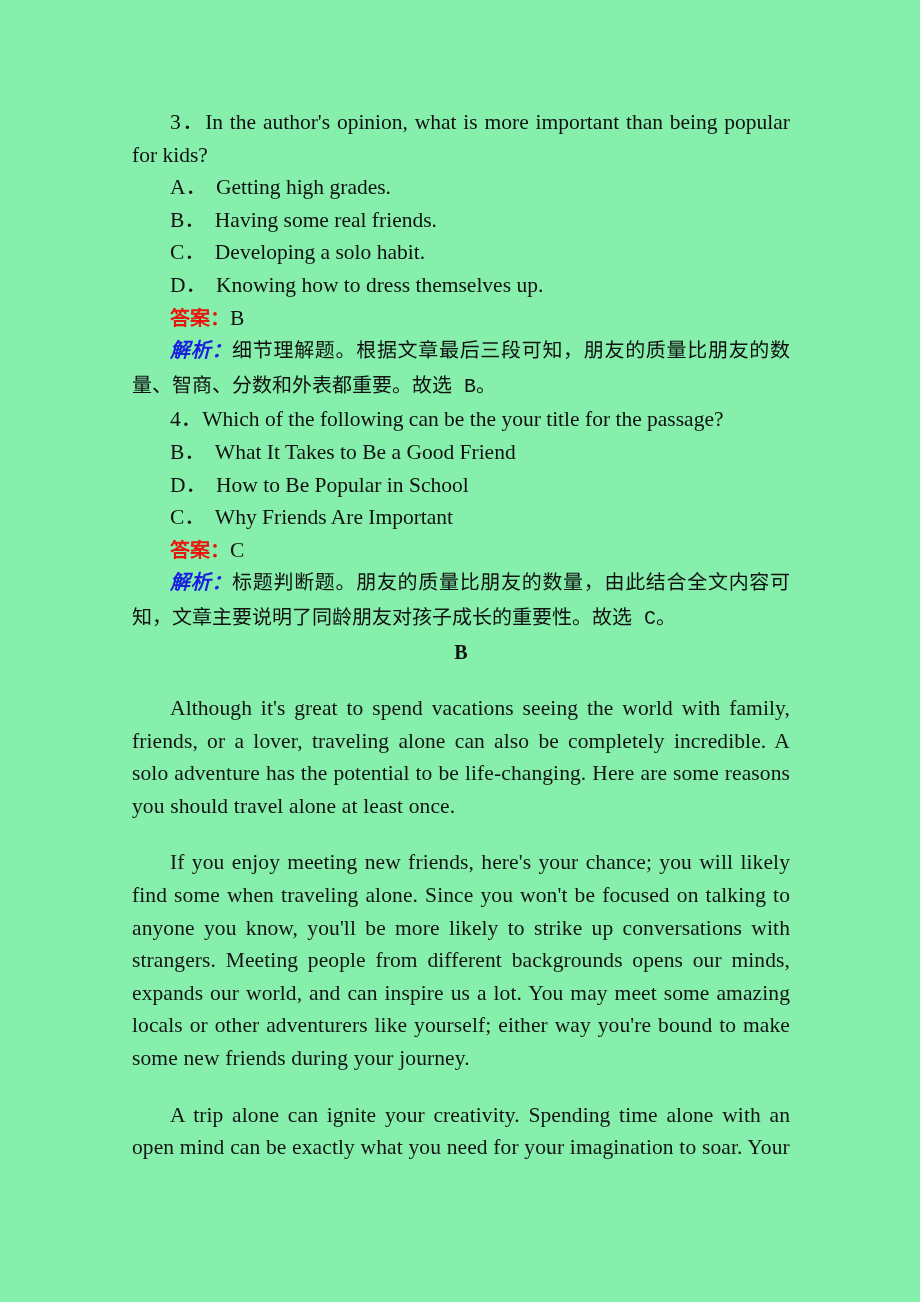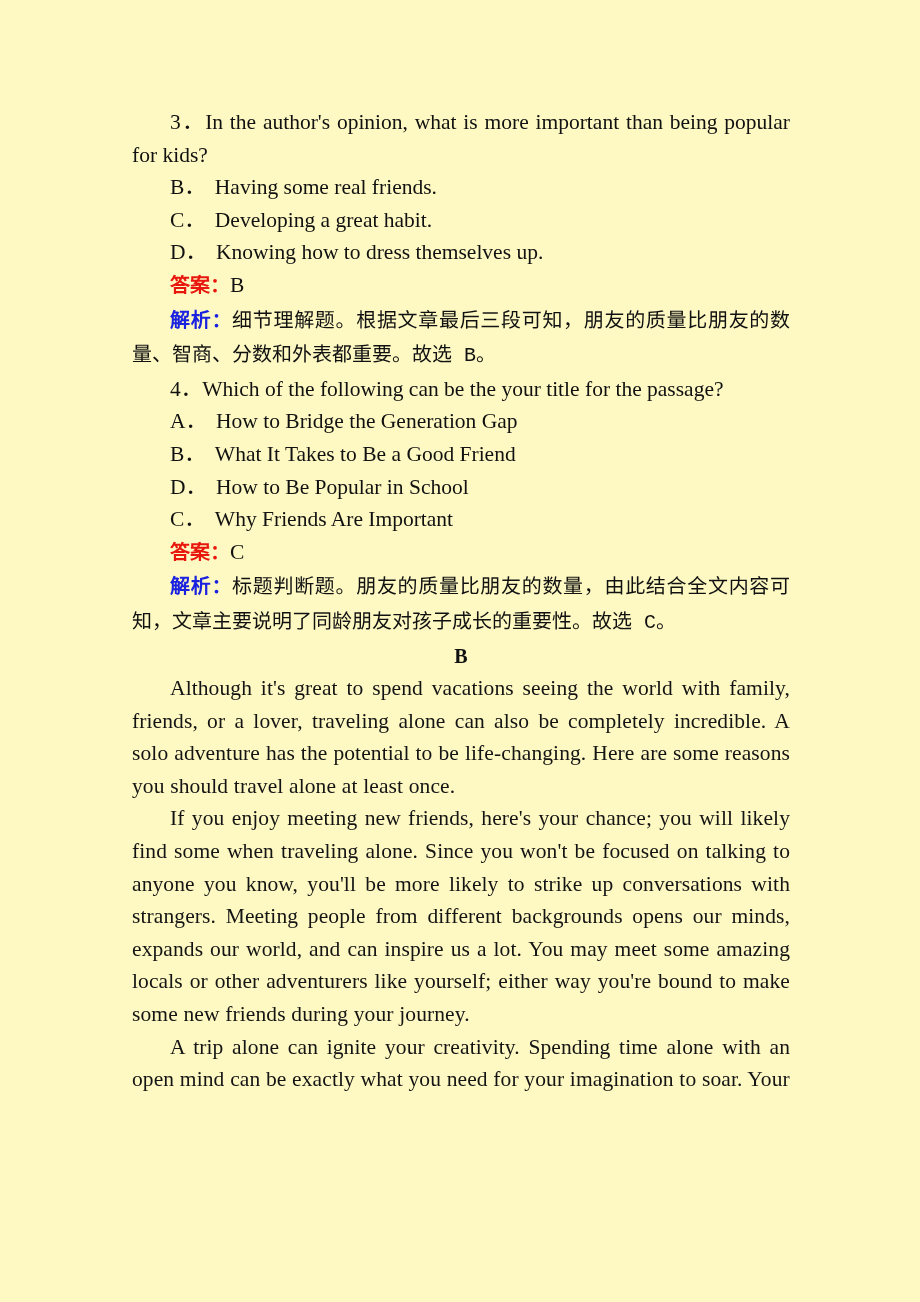"3．In the author's opinion, what" .page { background: #fef9c3 -> #86efac }
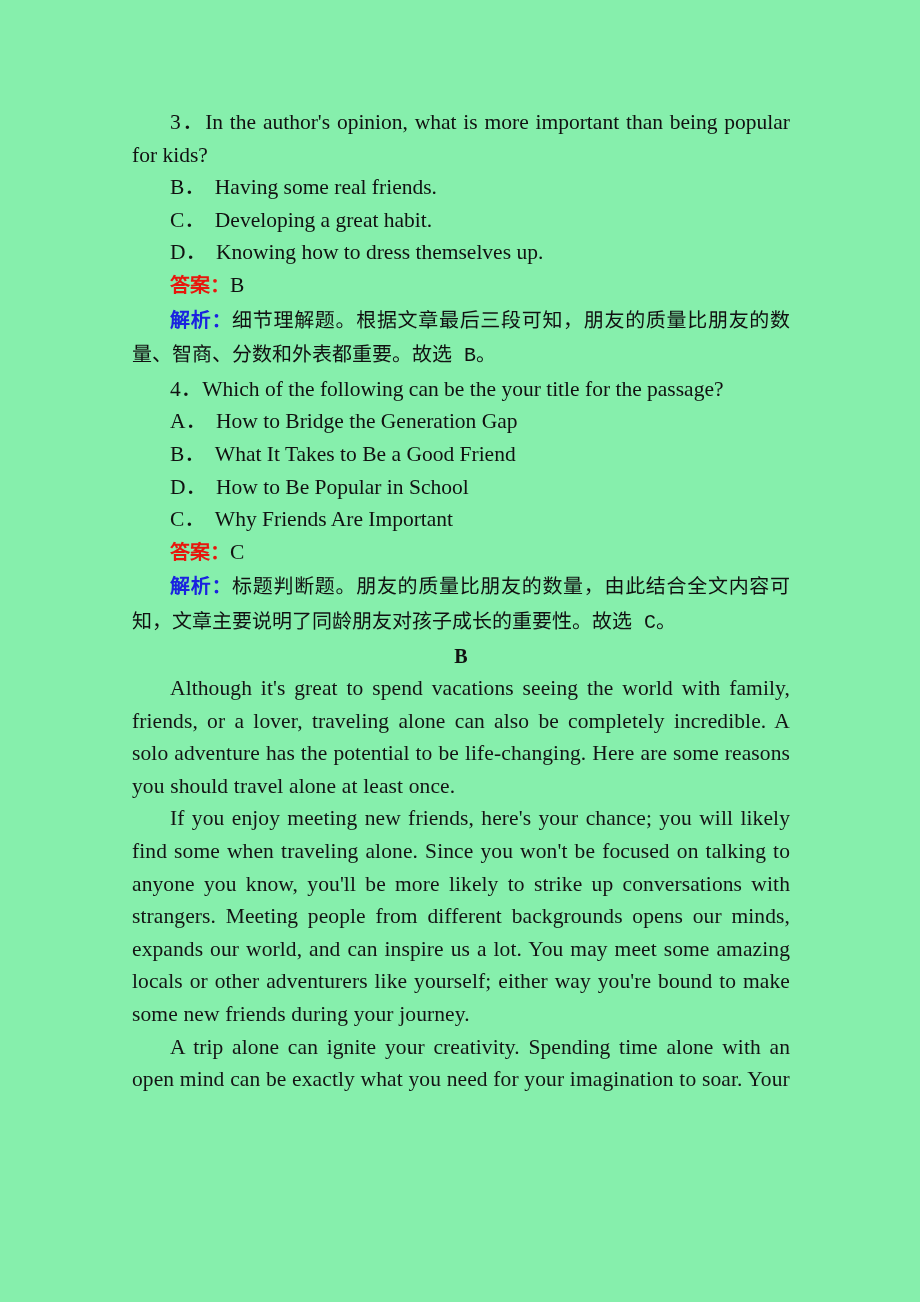"A． Getting high grades." p.option { html: none -> <p><span>A．</span><span></span><span>Getting high grades.</span></p> }
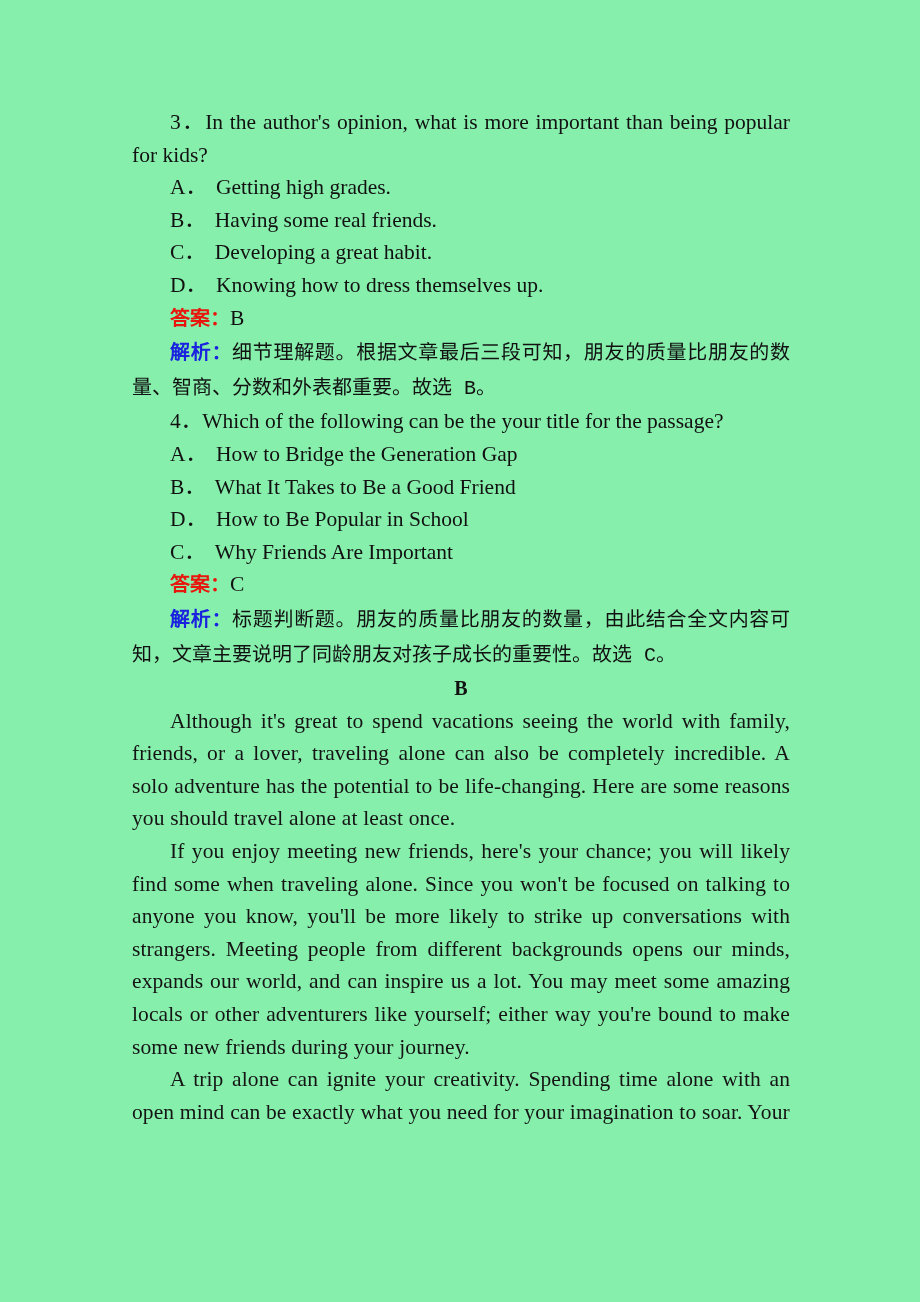"Developing a great habit." span { text: great -> solo }
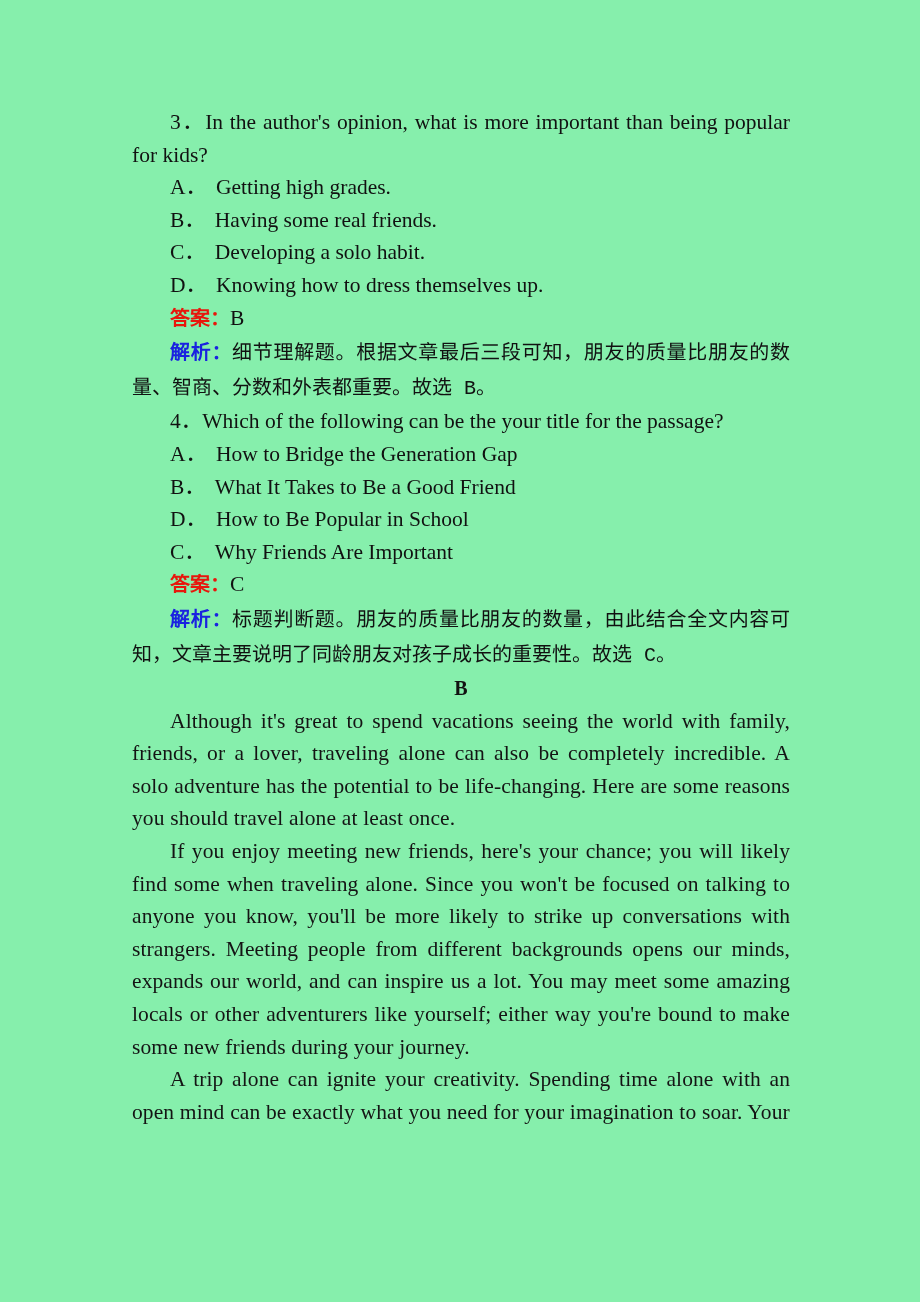"答案：" .lbl-answer { font-family: Liberation Mono, monospace -> Liberation Sans, sans-serif }
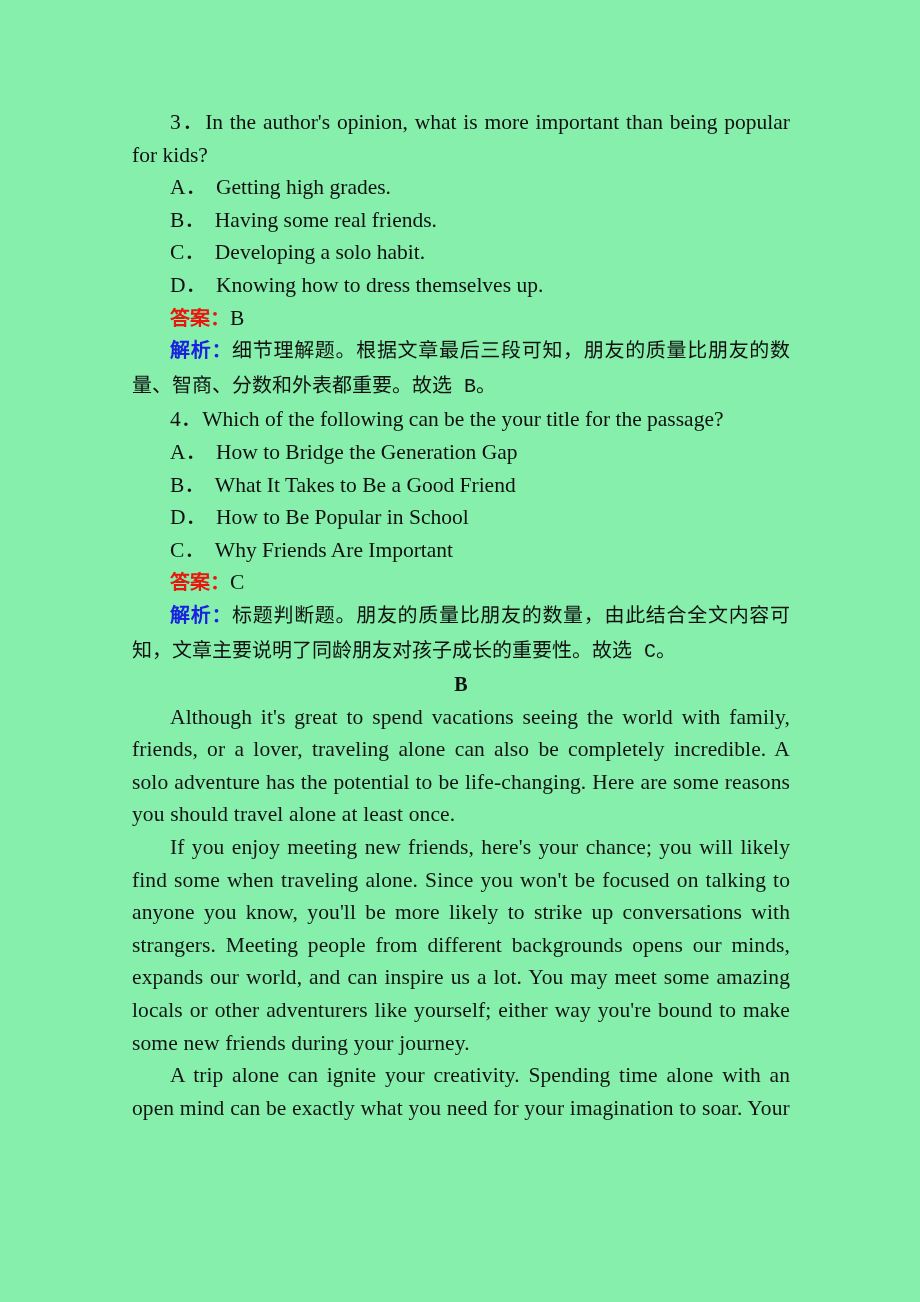"解析：" .lbl-analysis { font-style: none -> italic }
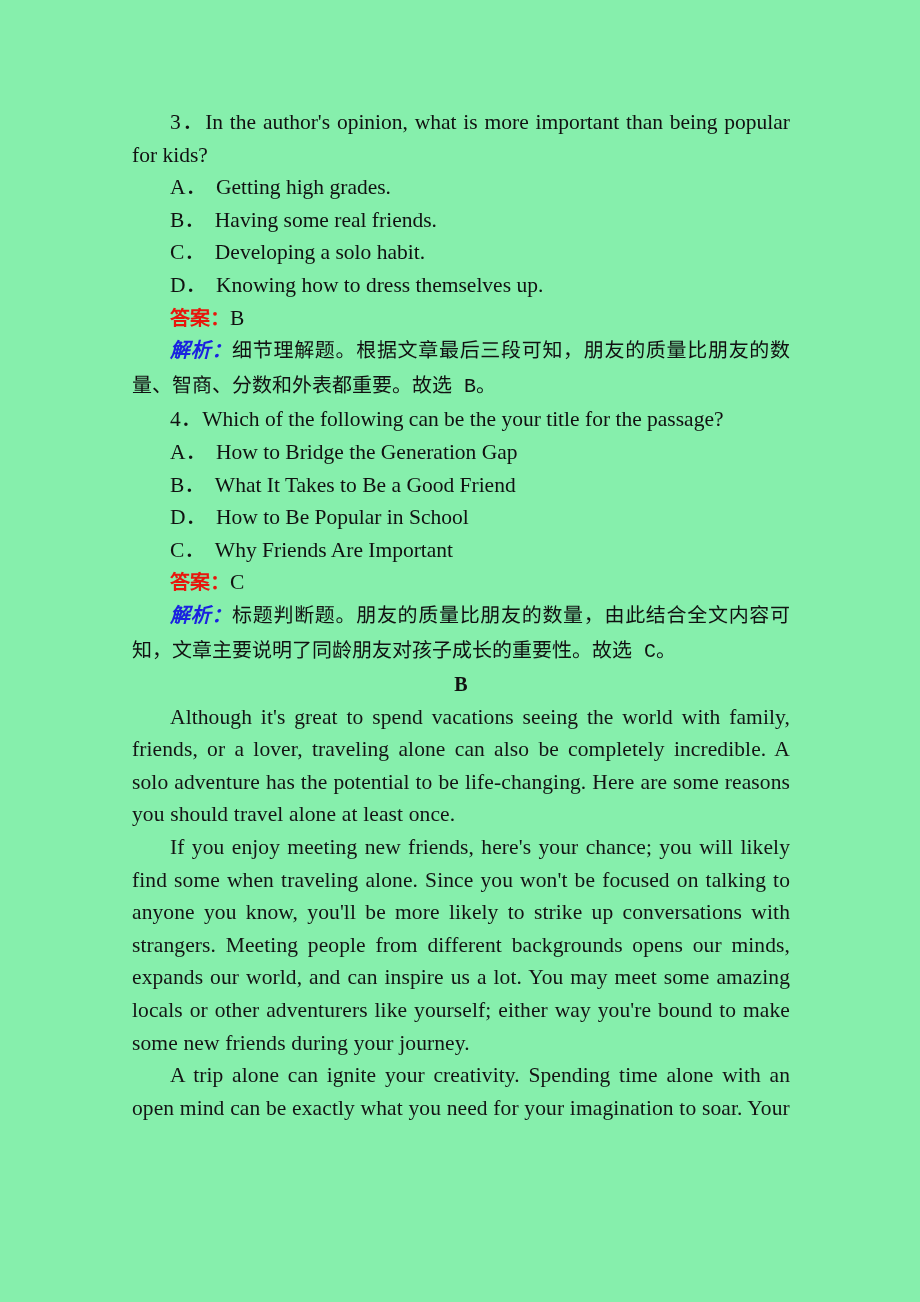"A． How to Bridge the" p.option { html: <p><span>A．</span><span></span><span>How to Bridge the Generation Gap</span></p> -> none }
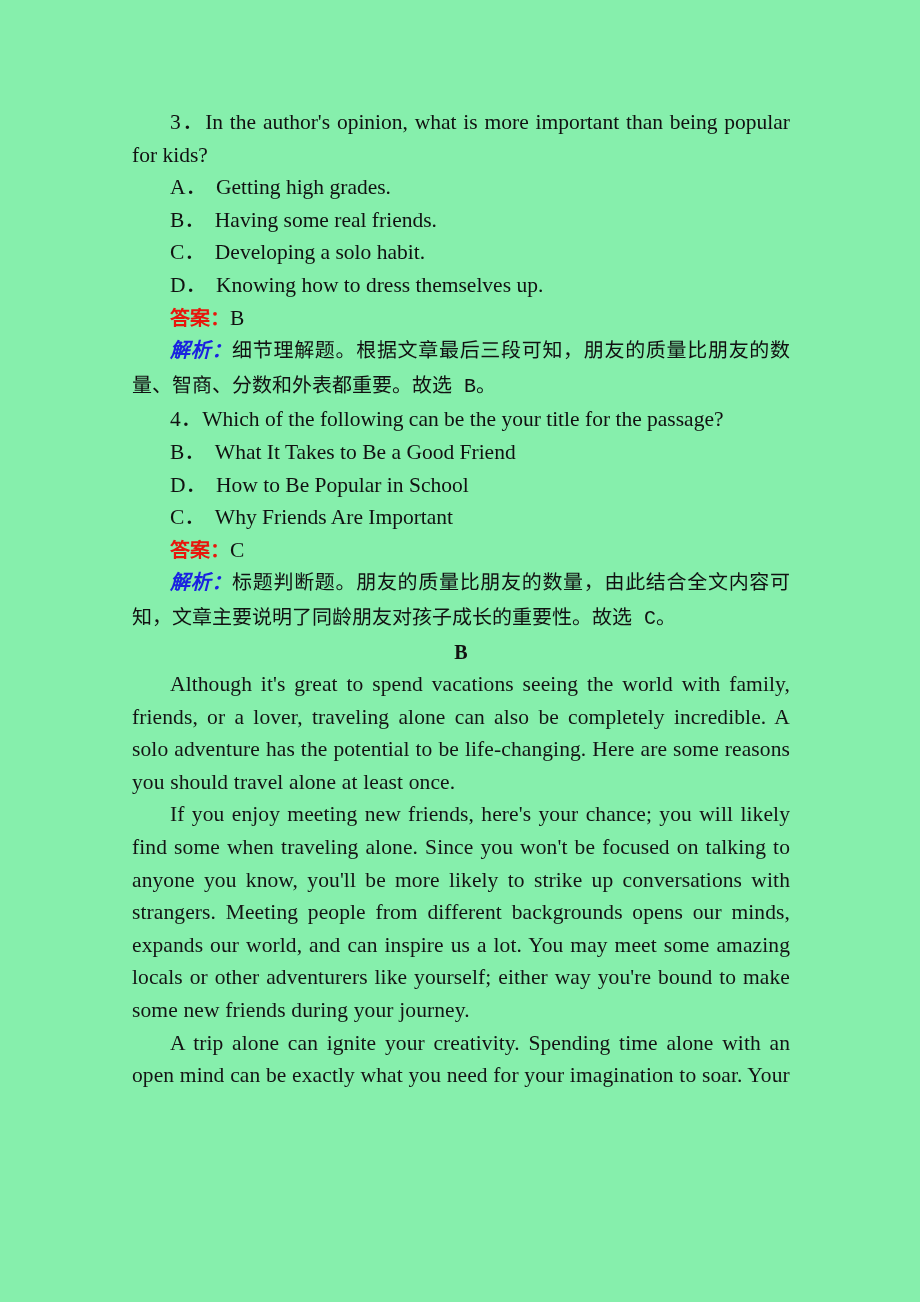"Although it's great to spend" .para { margin-top: none -> 24px }
